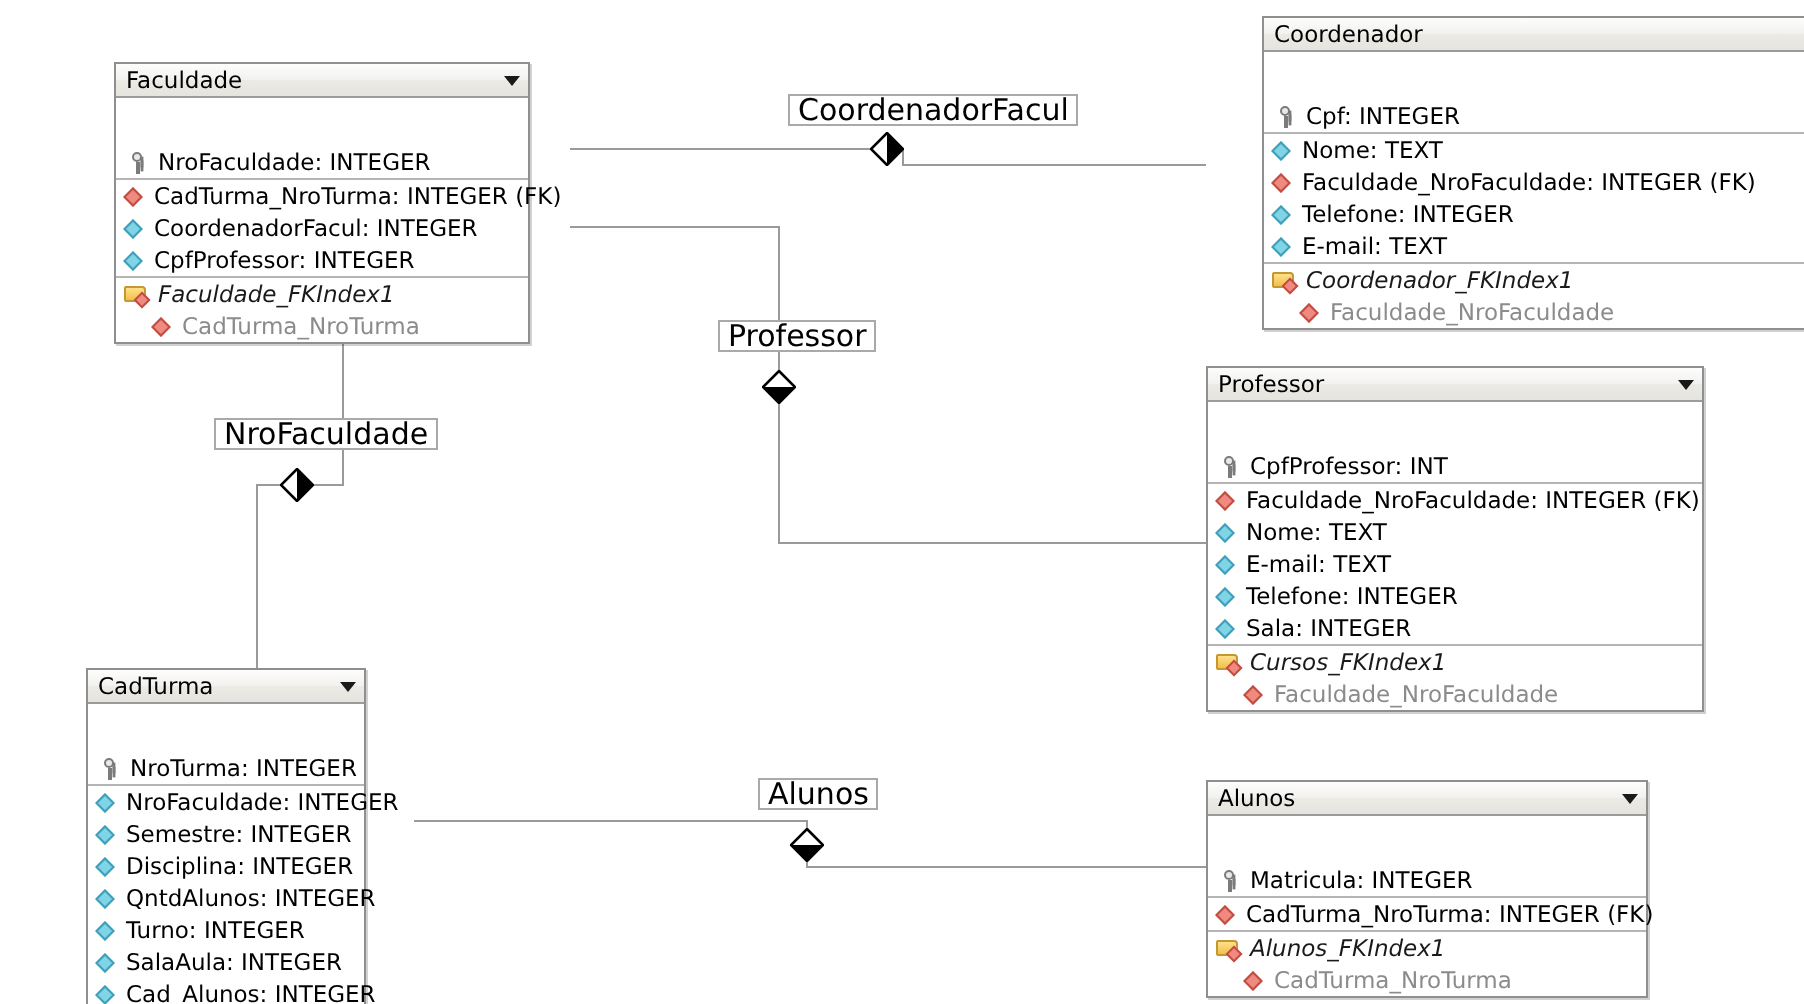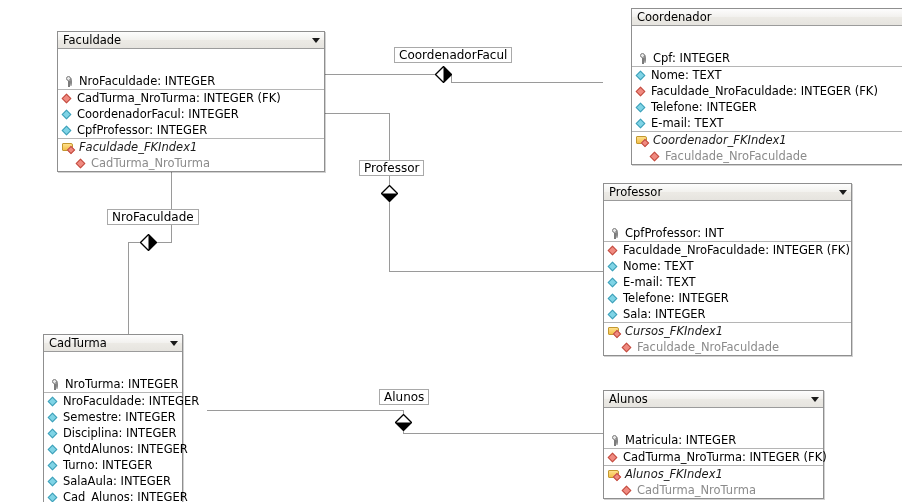"Faculdade" div.entity { width: 268px -> 208px }
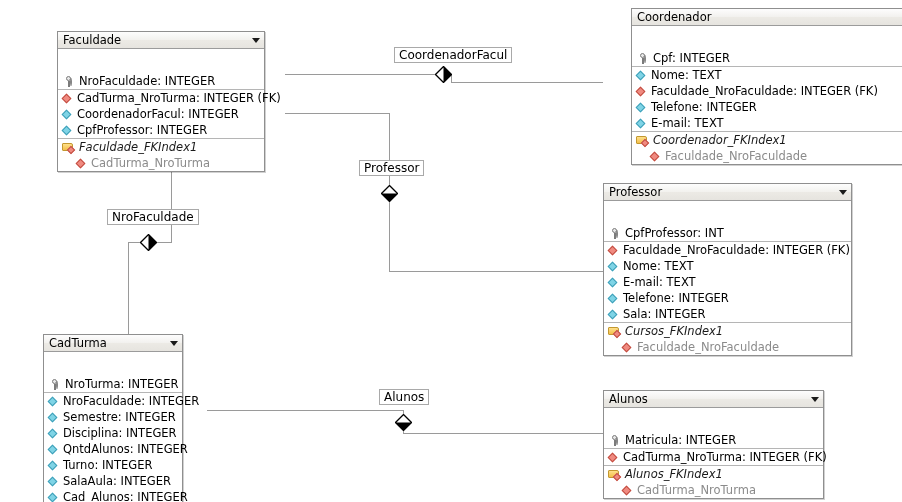"CoordenadorFacul" .rel-label { font-size: 12px -> 15px }
